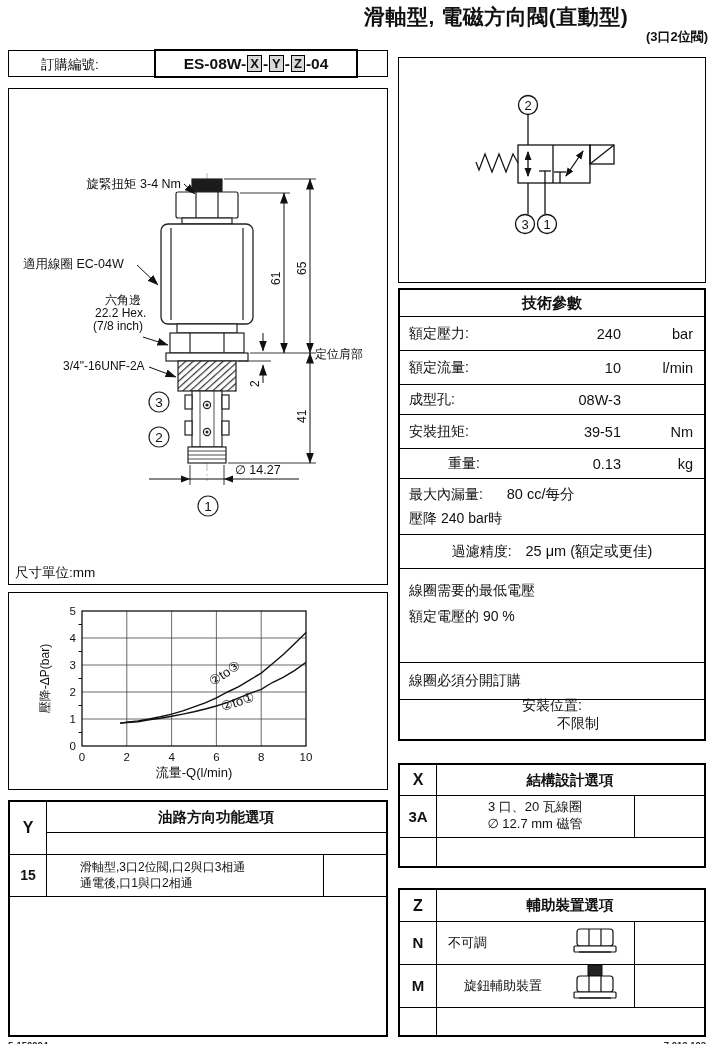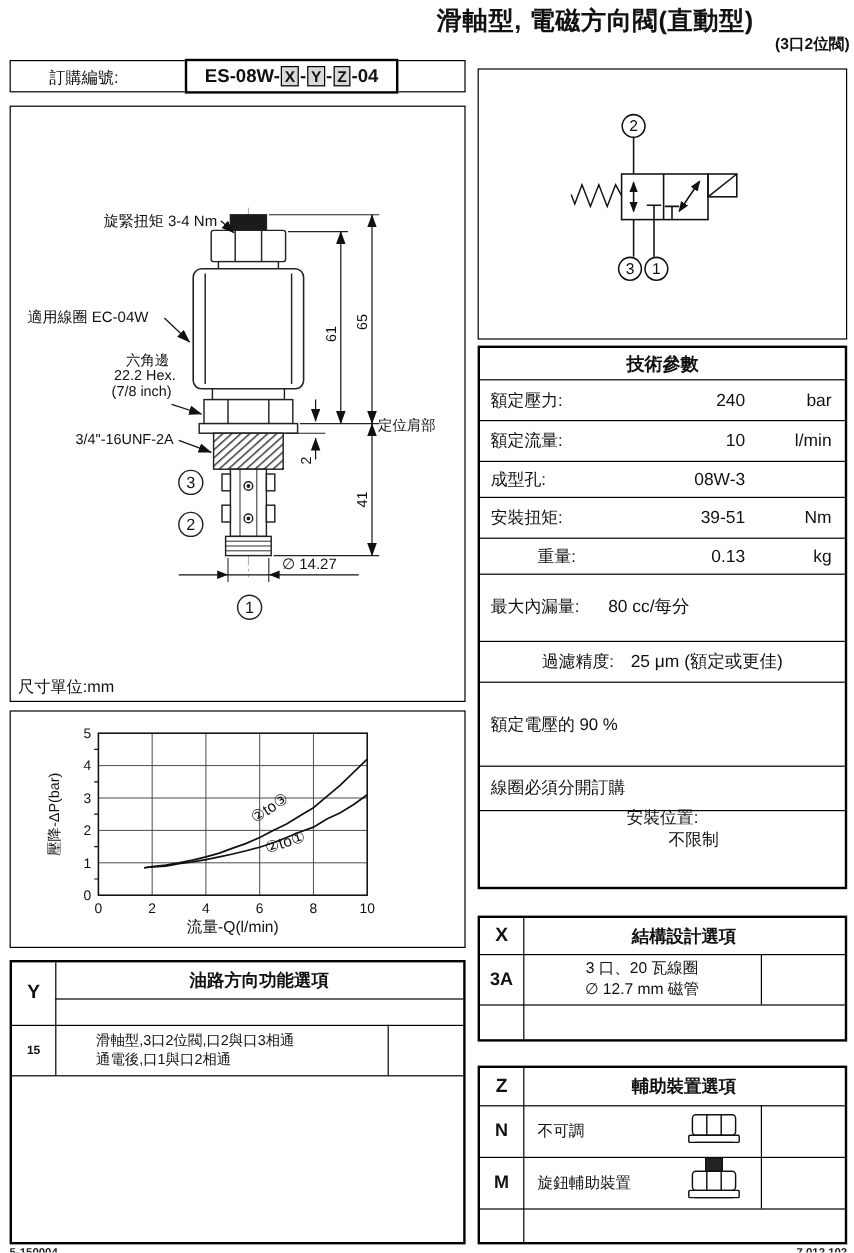"ES-08W-" .pn-box { width: 178px -> 204px }
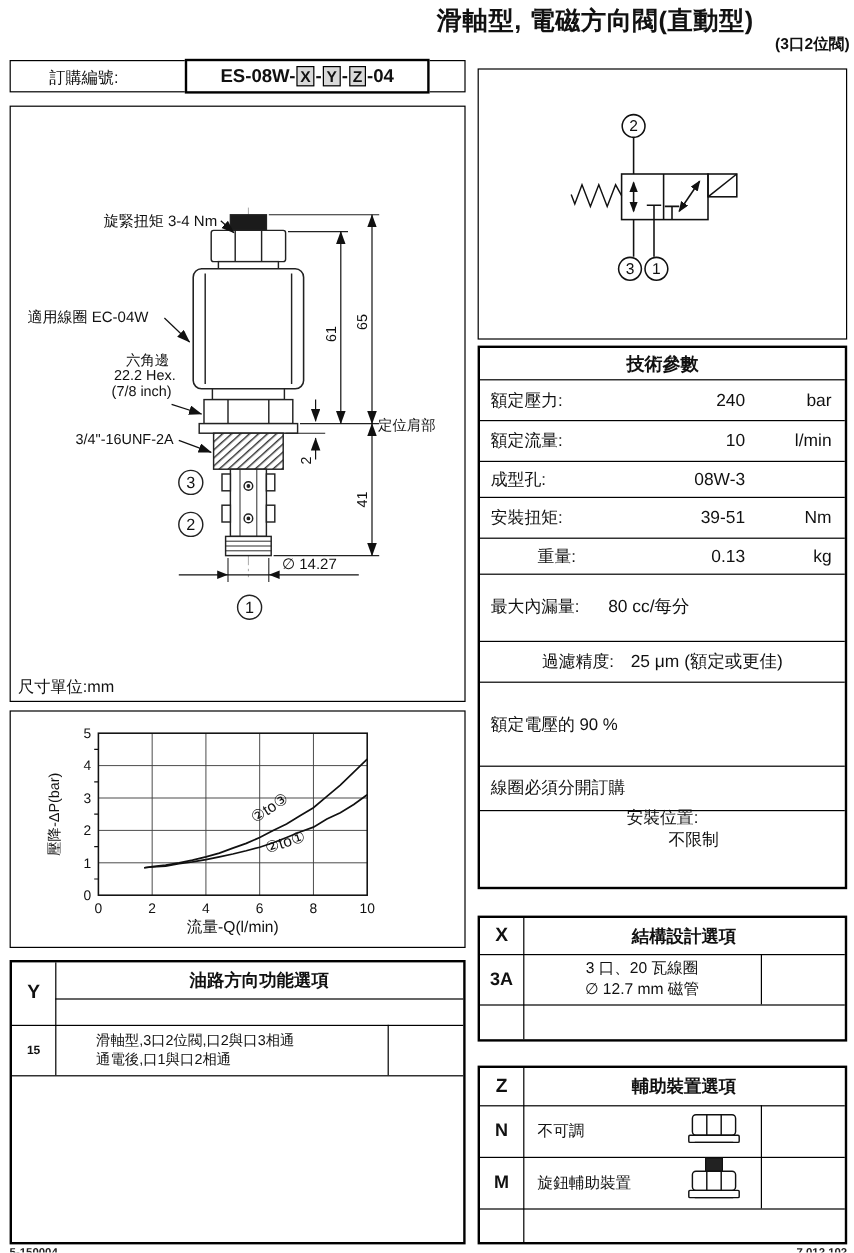"壓降 240 bar時" div { html: none -> <div>壓降 240 bar時</div> }
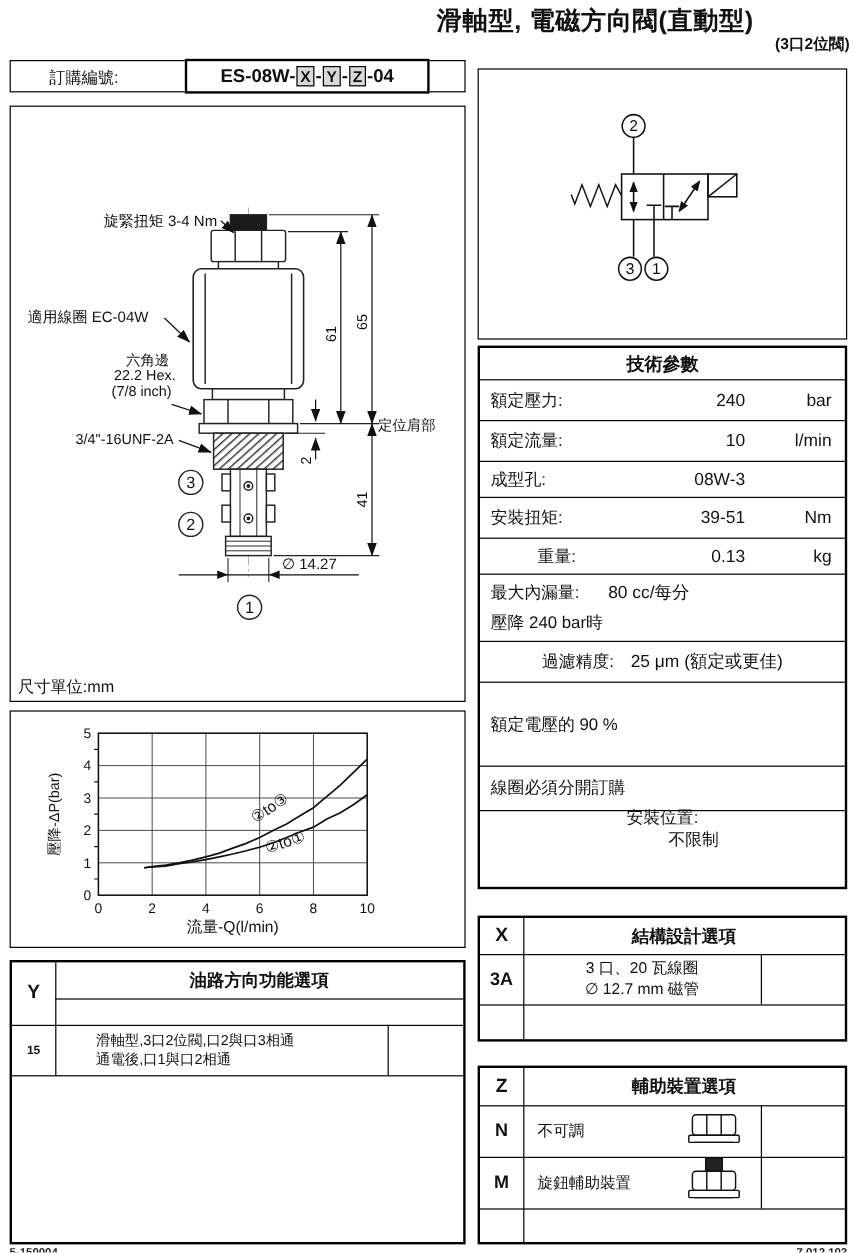"線圈需要的最低電壓" div { html: none -> <div>線圈需要的最低電壓</div> }
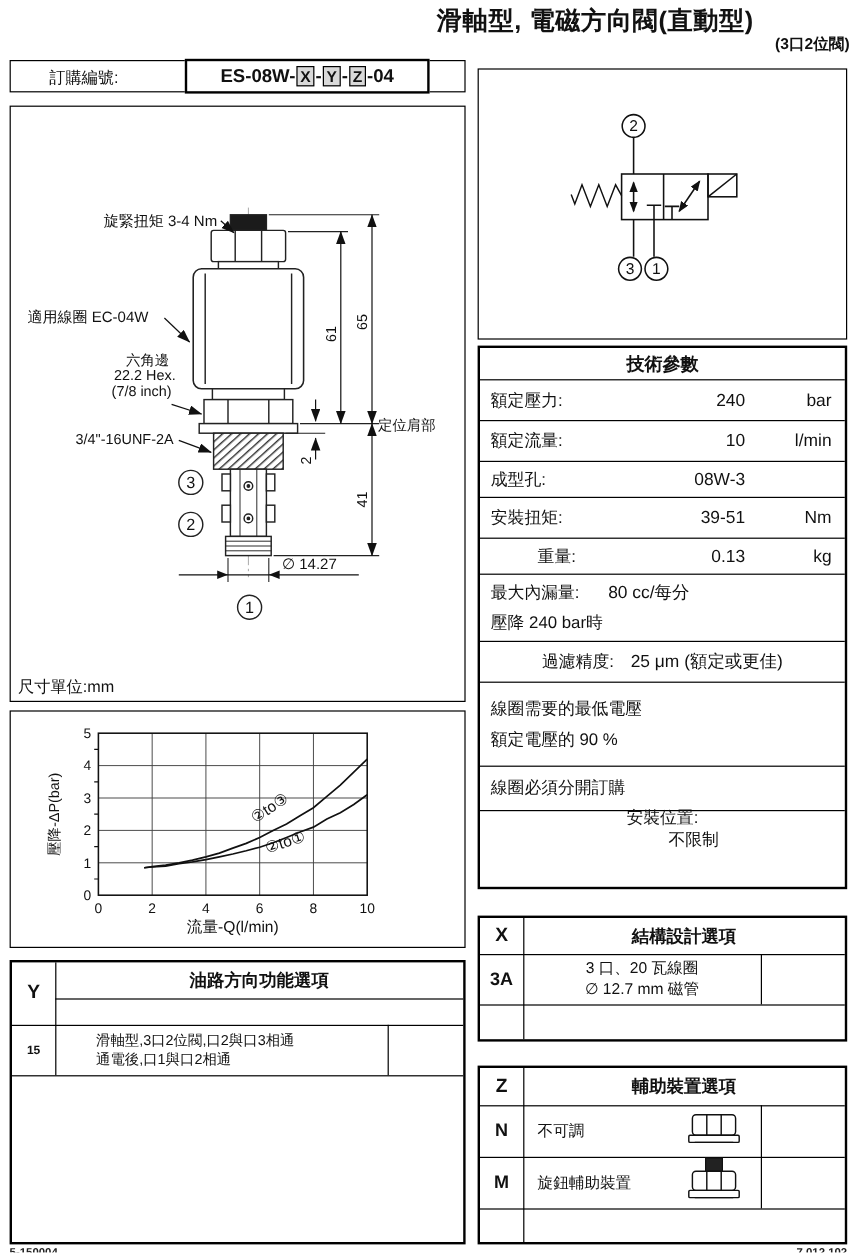"線圈必須分開訂購" div.ptext { margin-top: none -> 24px }
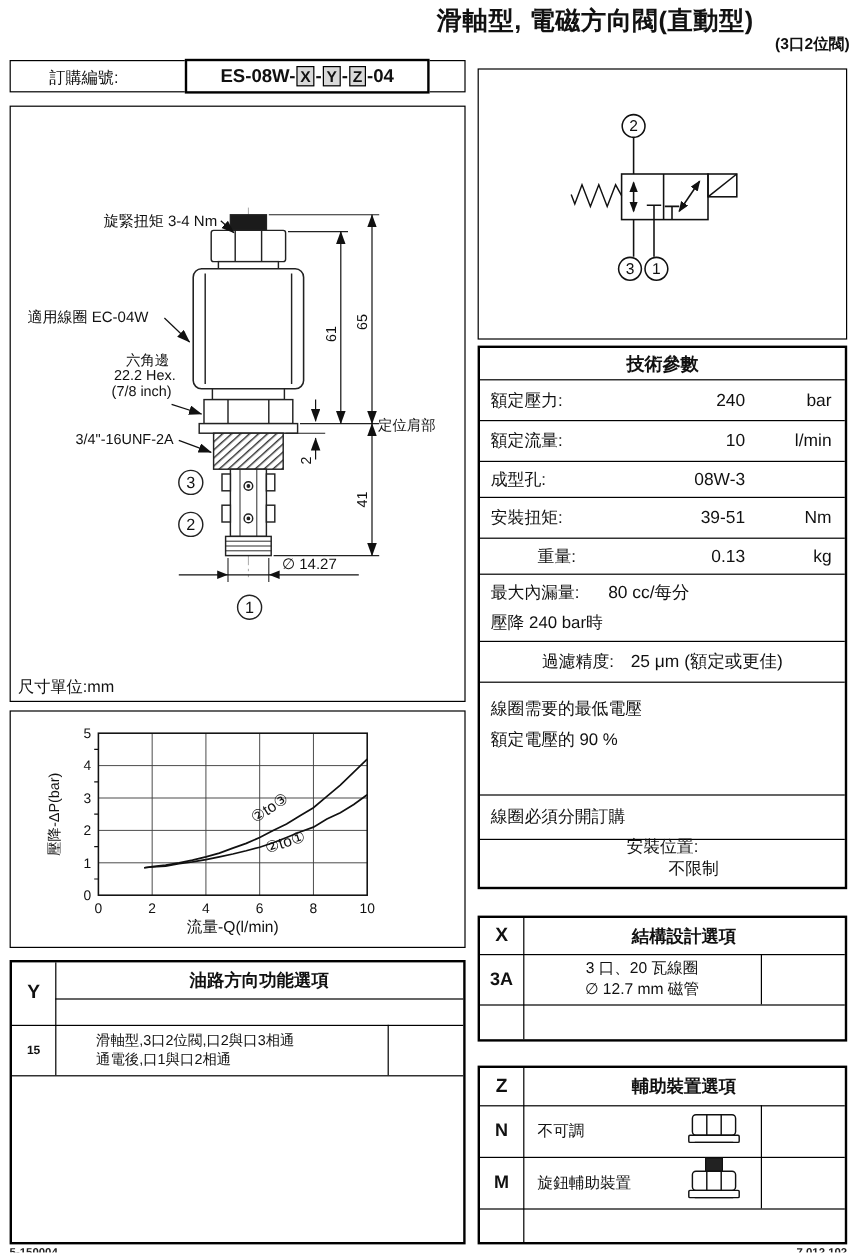"15" div.cell { font-size: 10px -> 14px }
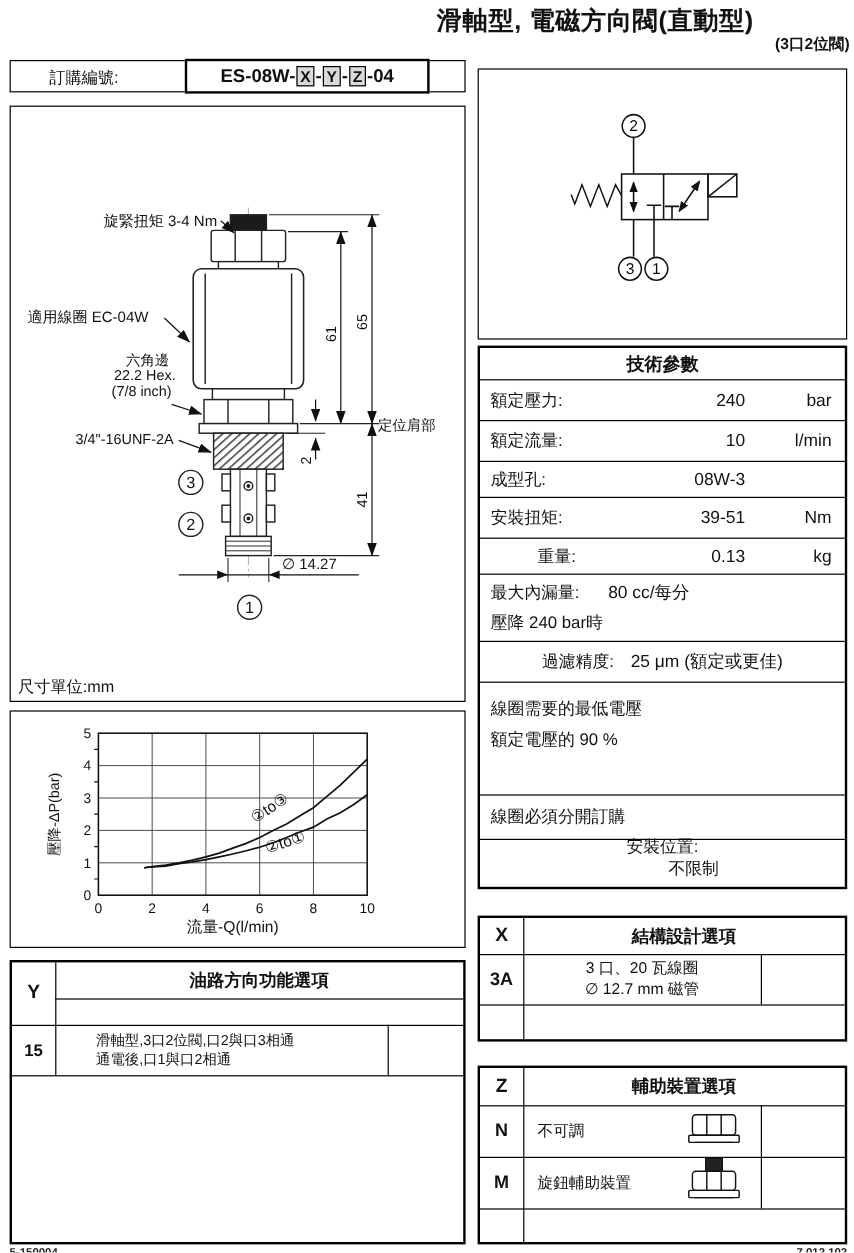"旋鈕輔助裝置" div.abs { left: 48px -> 64px }
